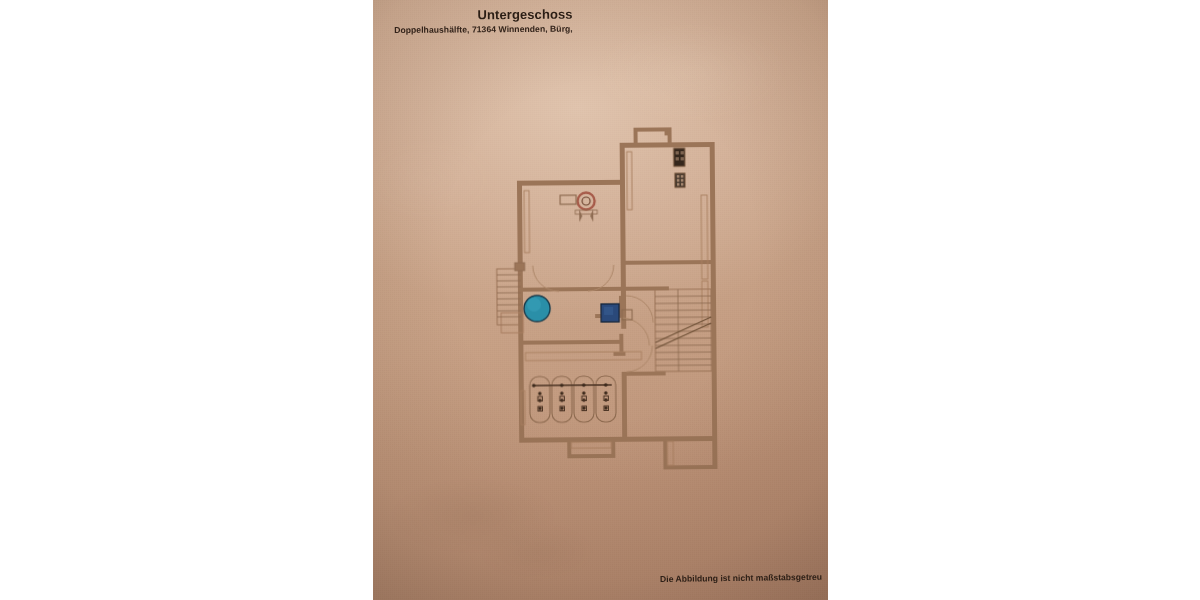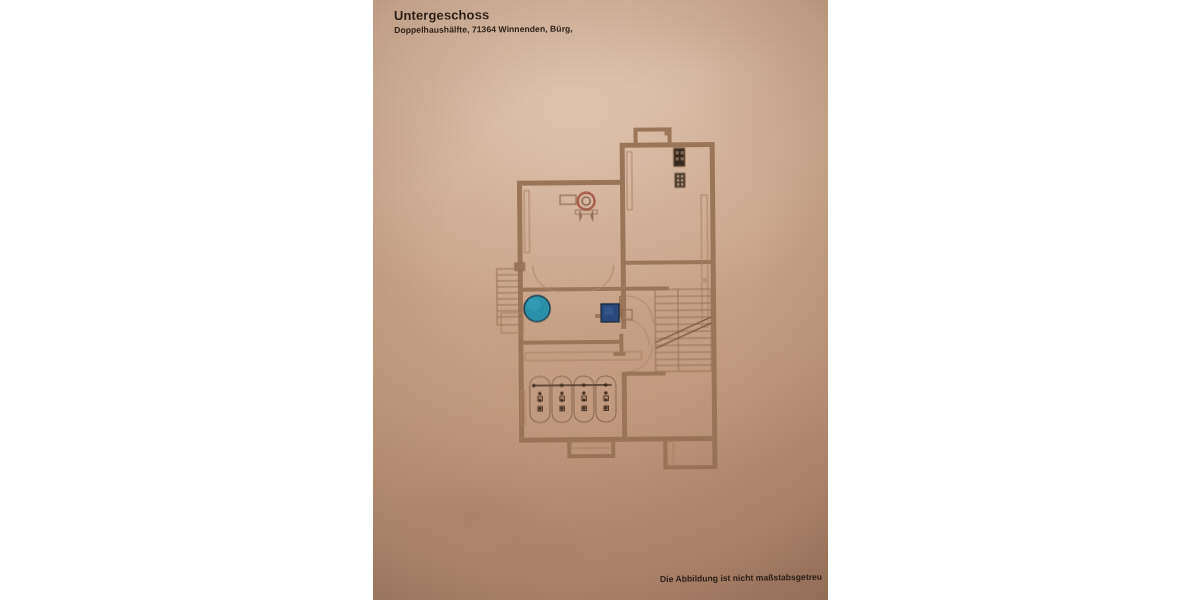"Die Abbildung ist nicht maßstabsgetreu" #stage { text-align: none -> right }
